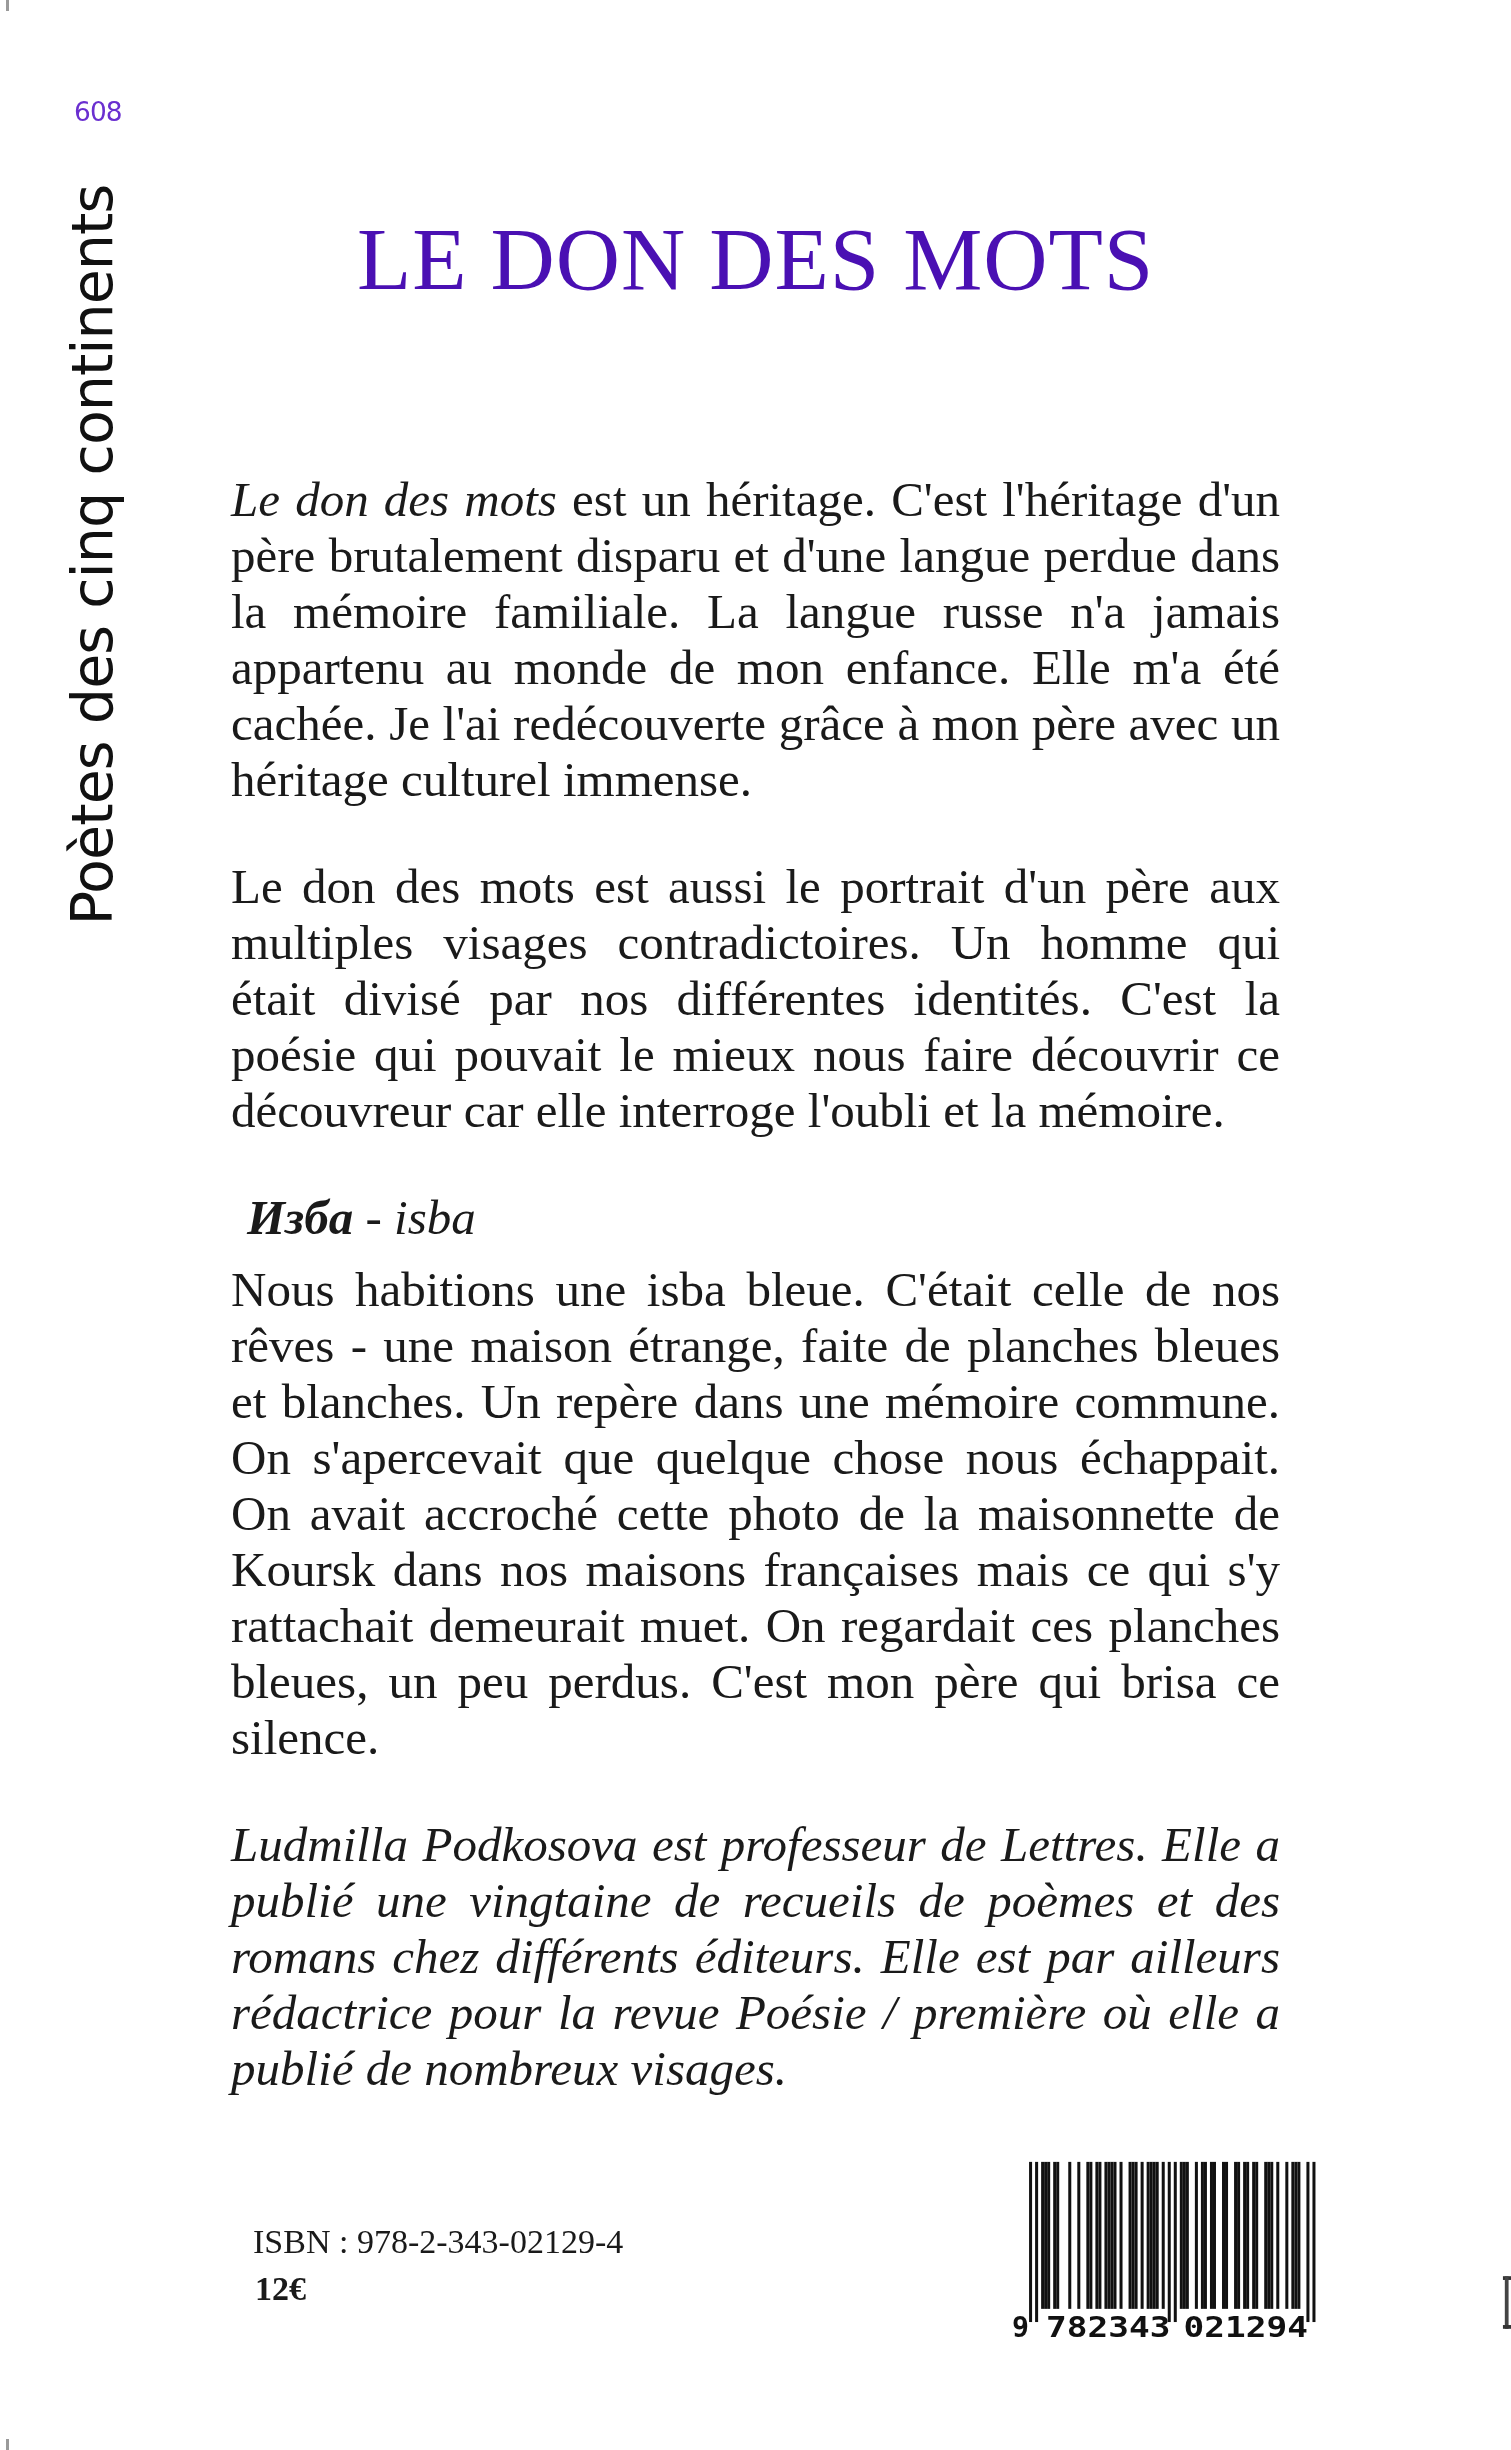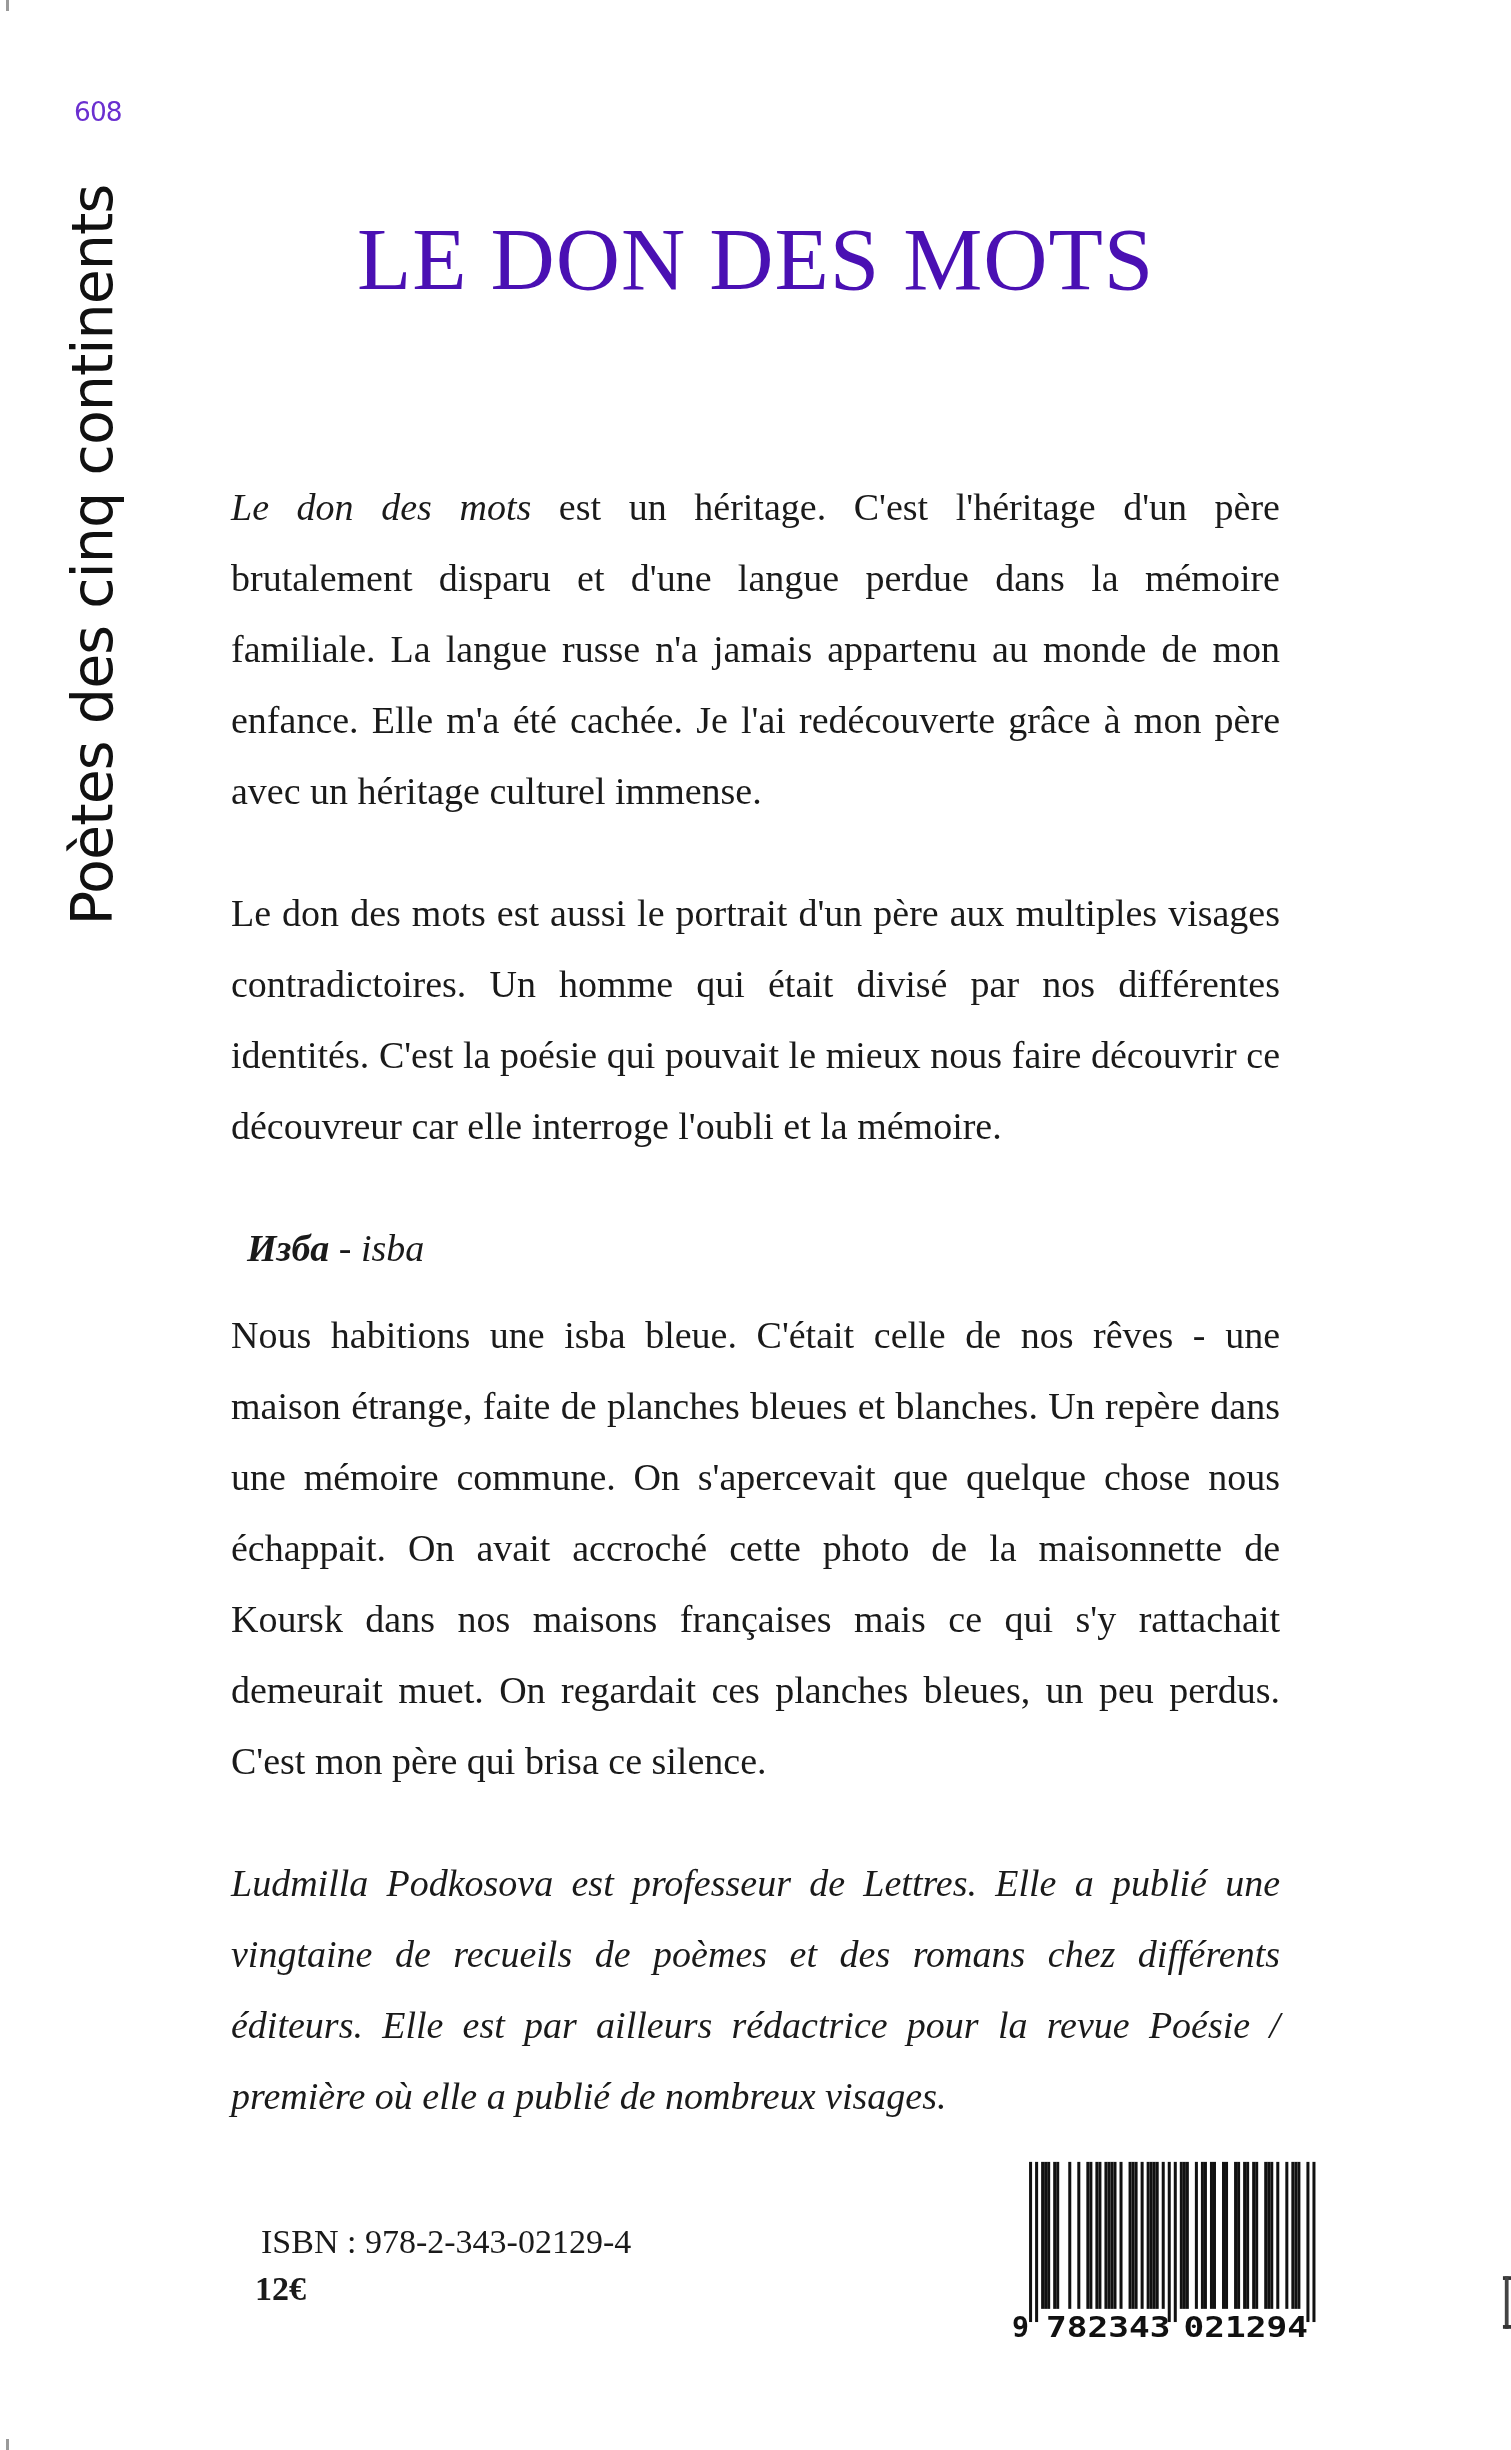"Le don des mots est" .body-text { font-size: 38px -> 49px; line-height: 71px -> 56px }
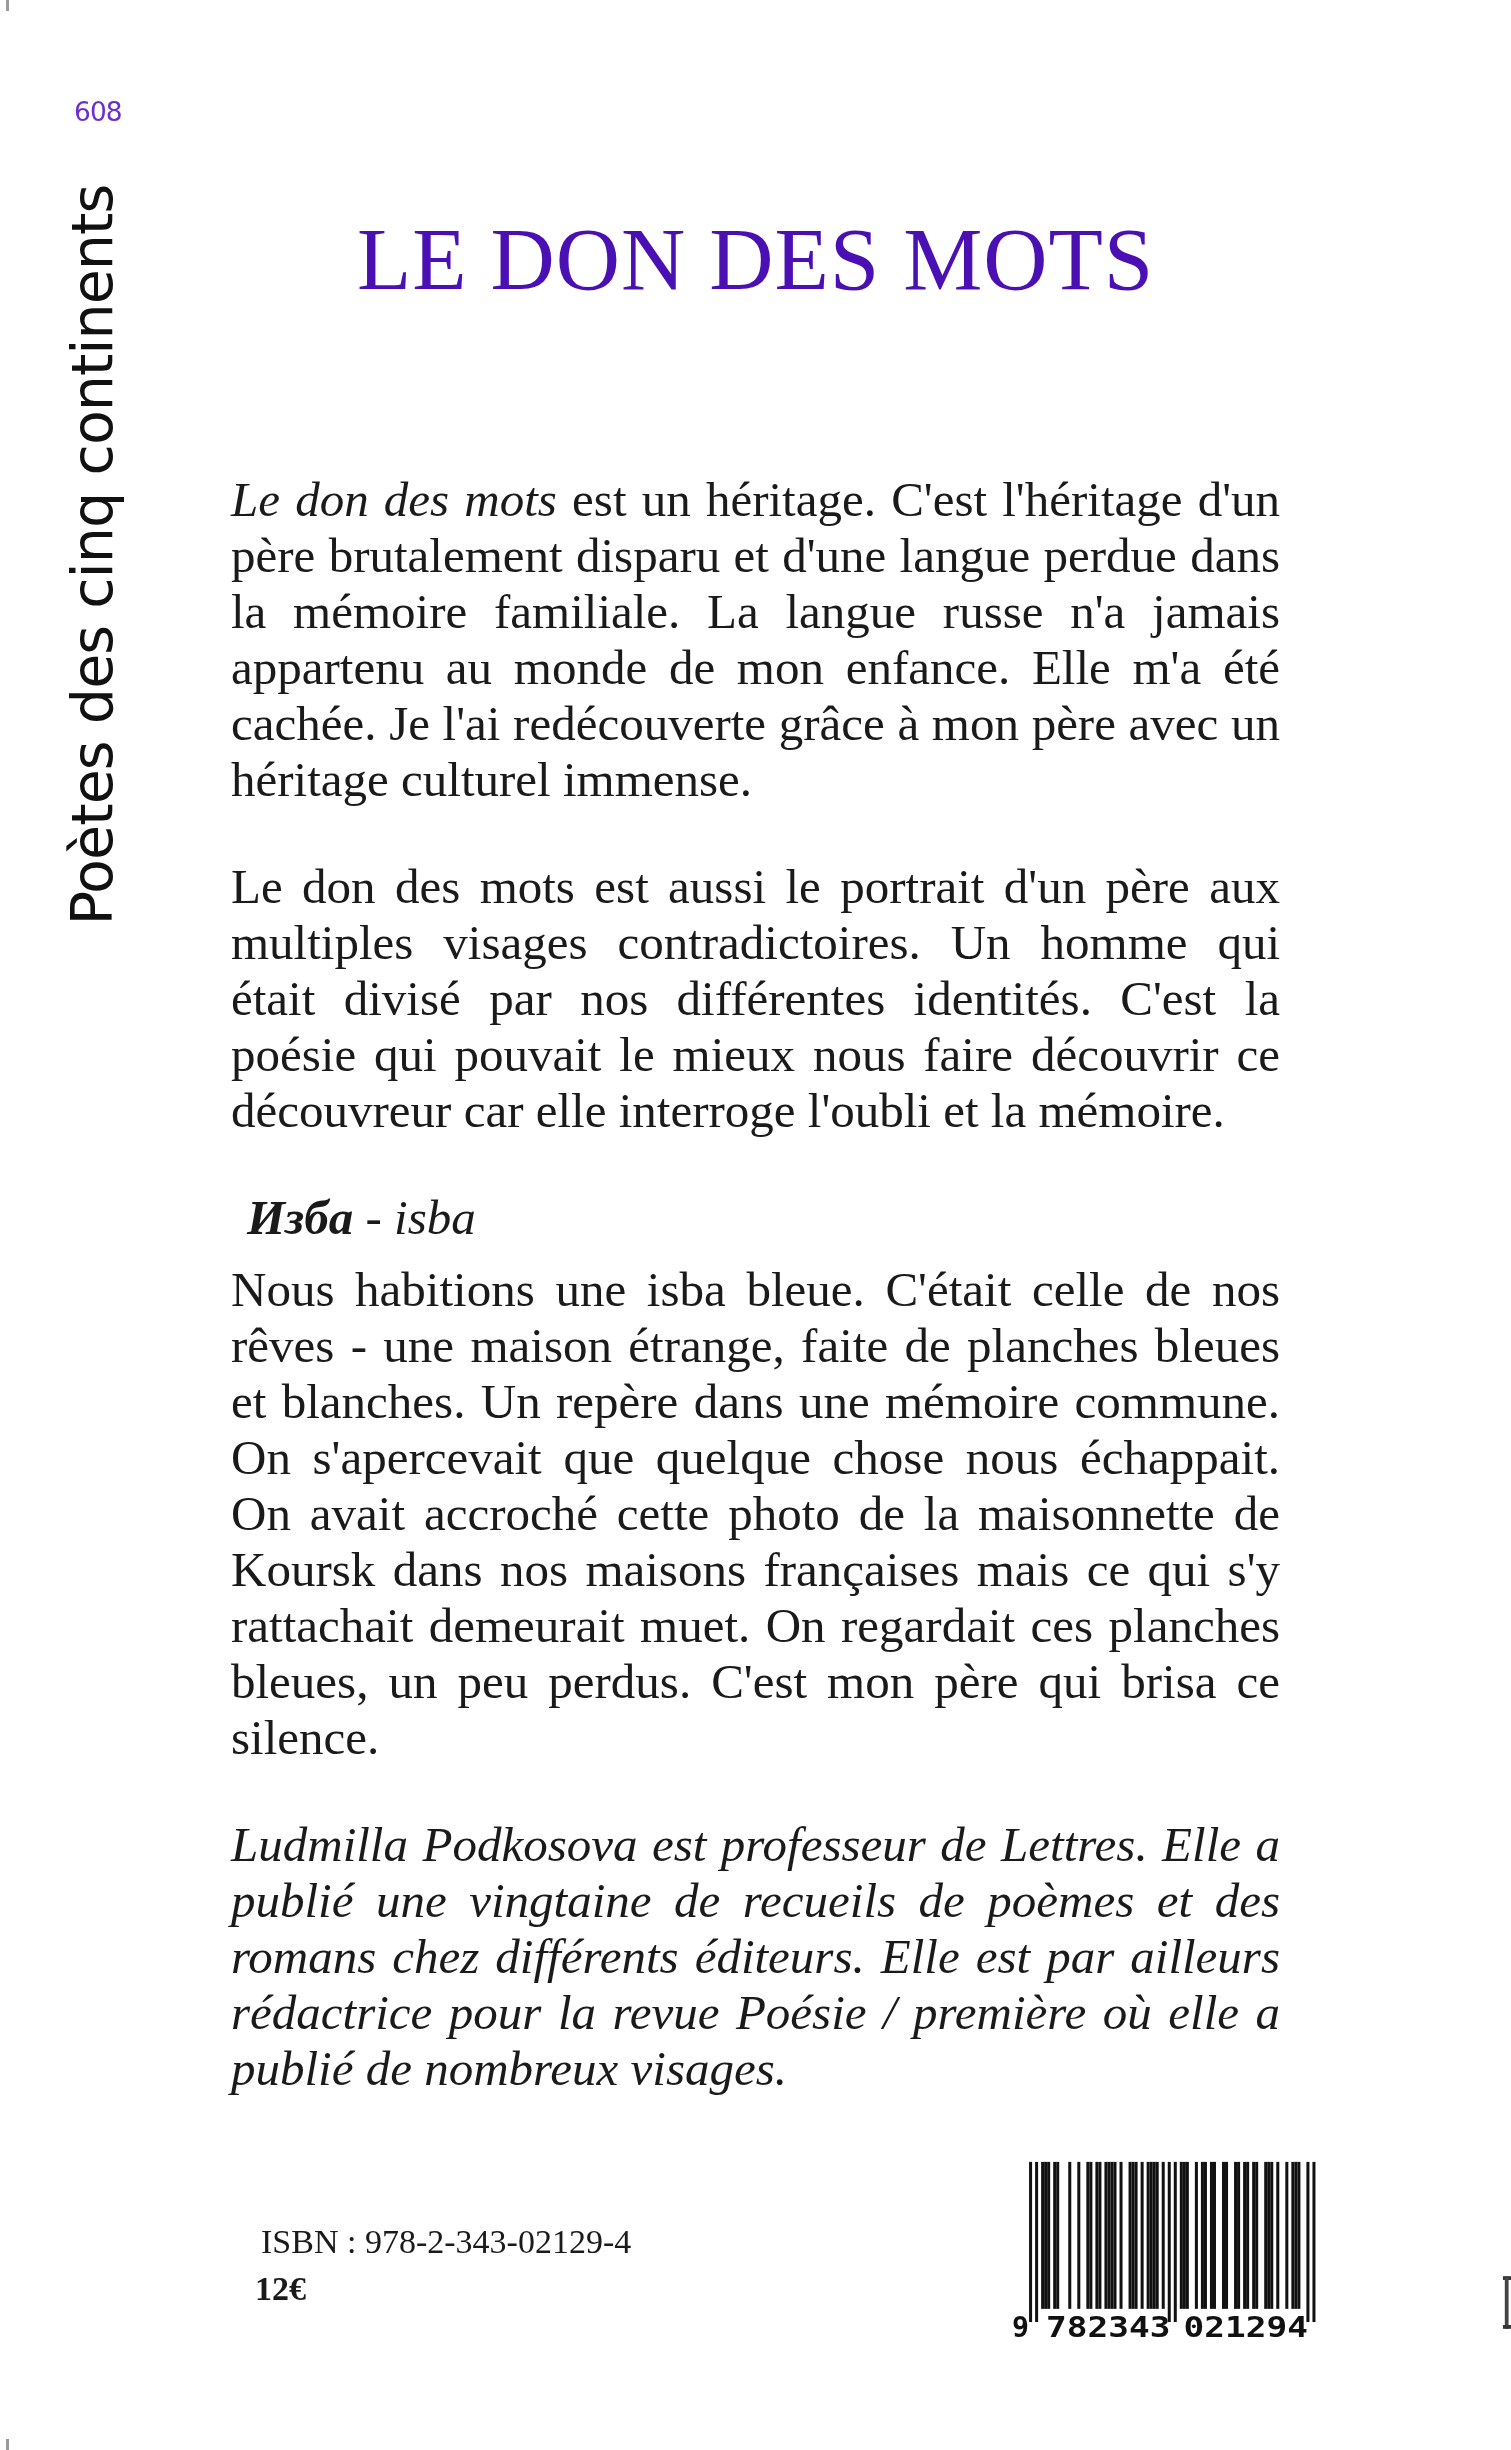"ISBN : 978-2-343-02129-4" .isbn { left: 261px -> 253px }
